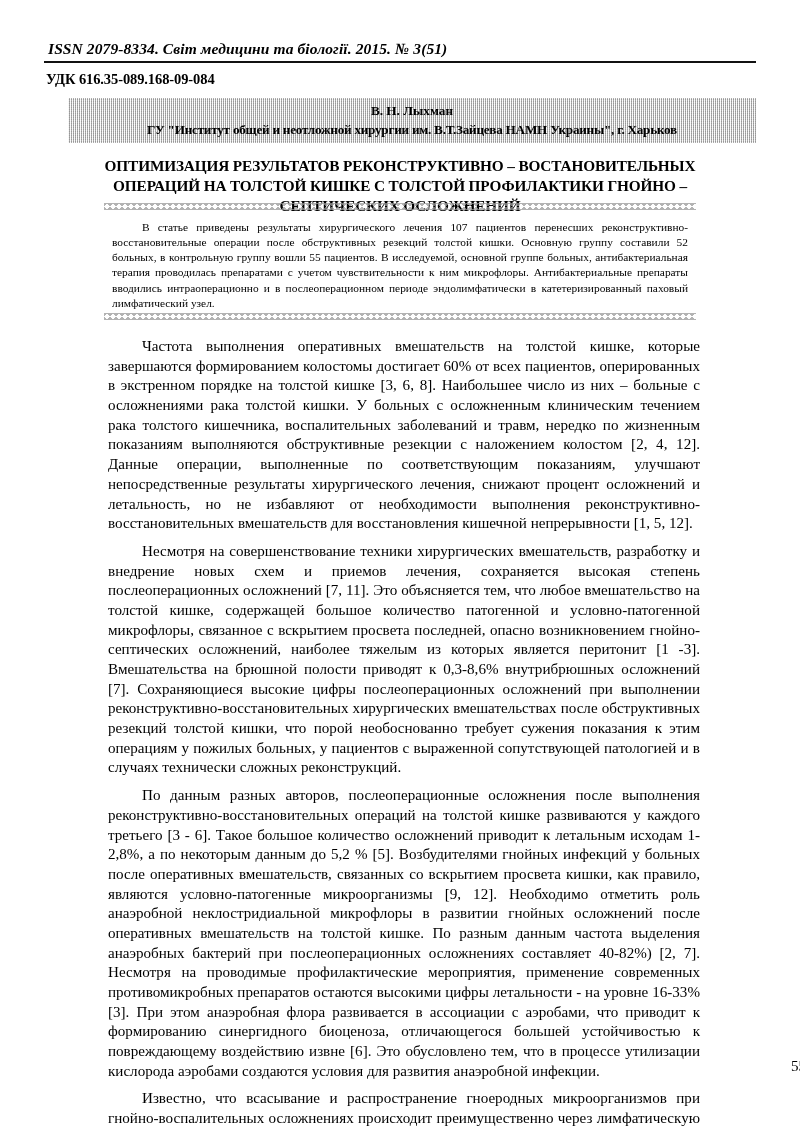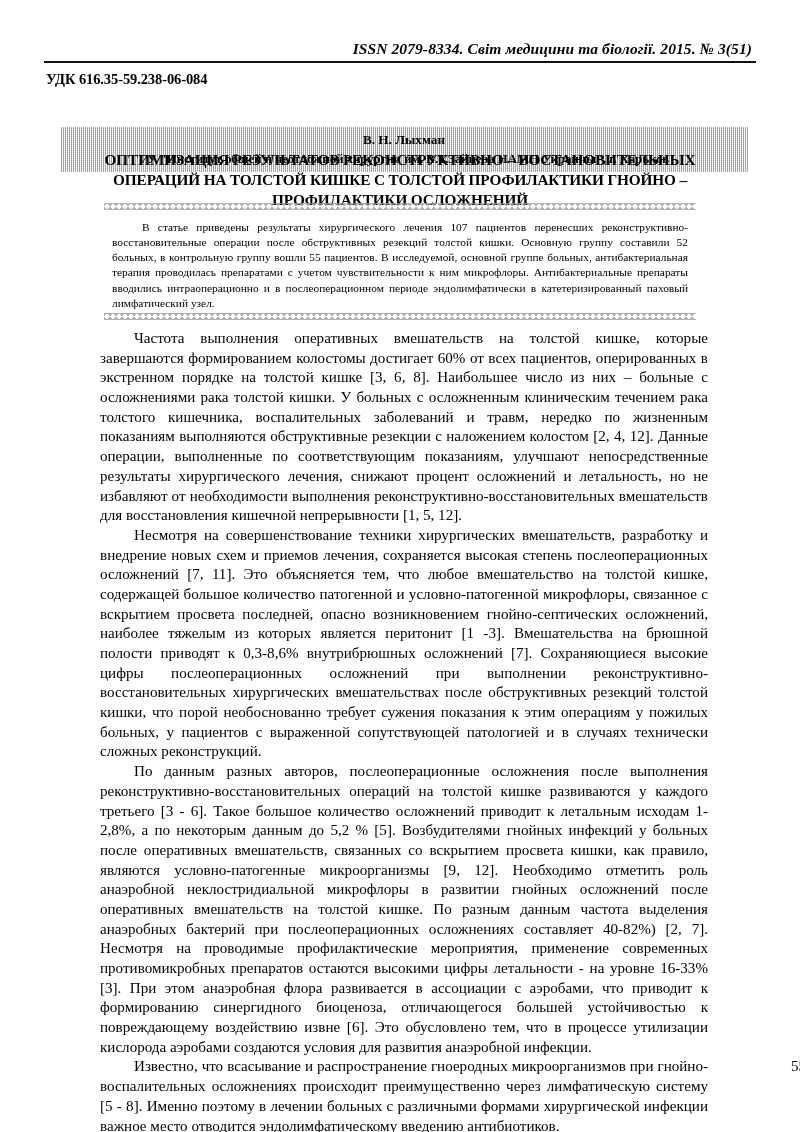"ISSN 2079-8334. Світ медицини та" .running-head { text-align: right -> left }
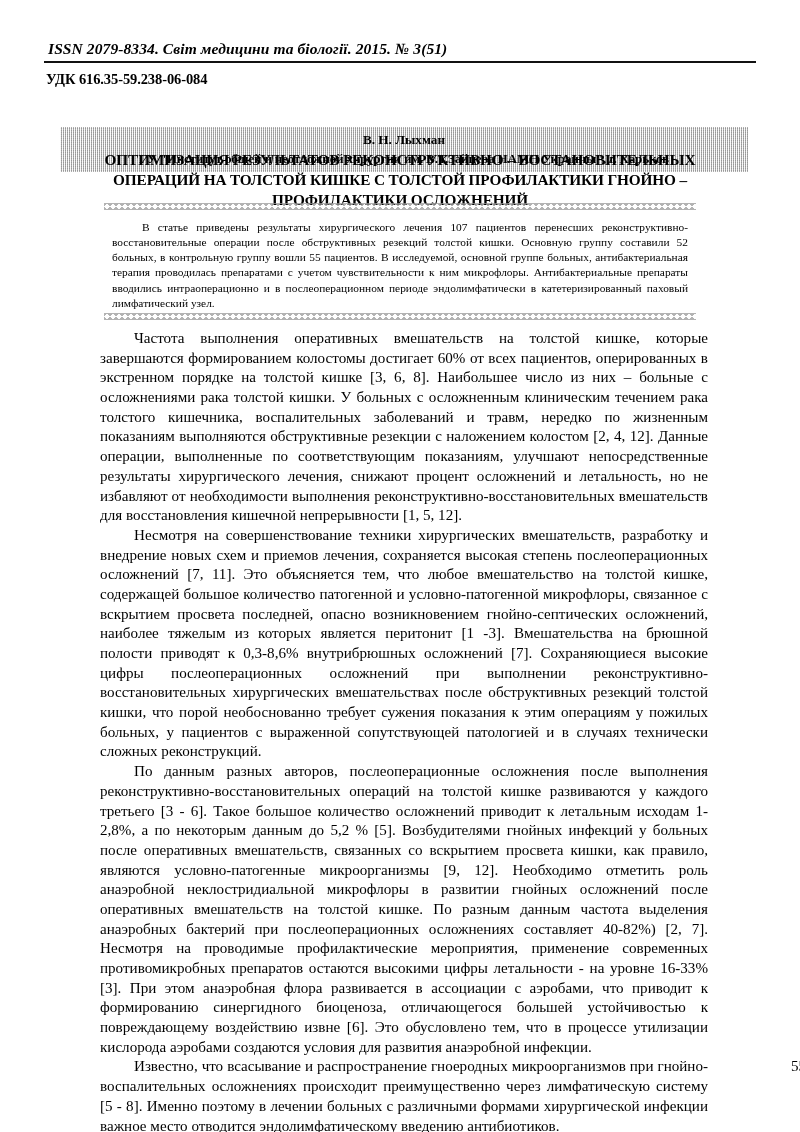"УДК 616.35-59.238-06-084" div.udc { text: 616.35-59.238-06-084 -> 616.35-089.168-09-084 }
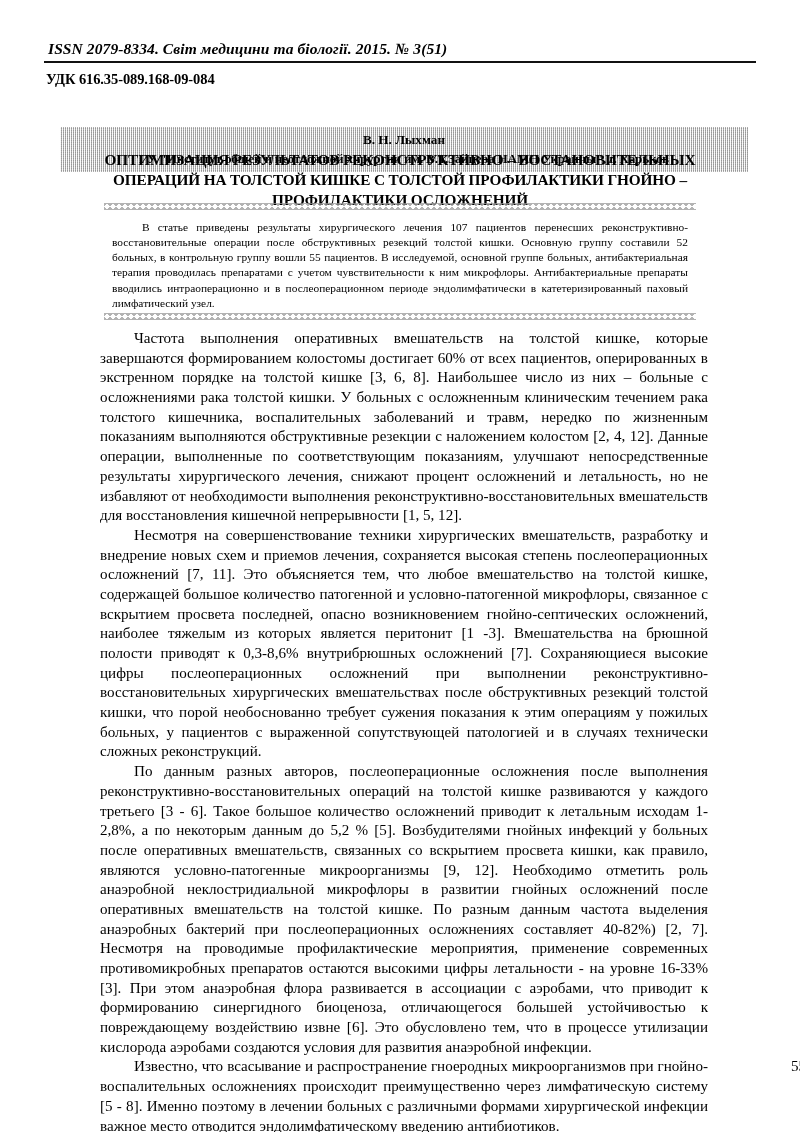"В. Н. Лыхман" .author-band { left: 60px -> 68px; margin-top: 29px -> none }
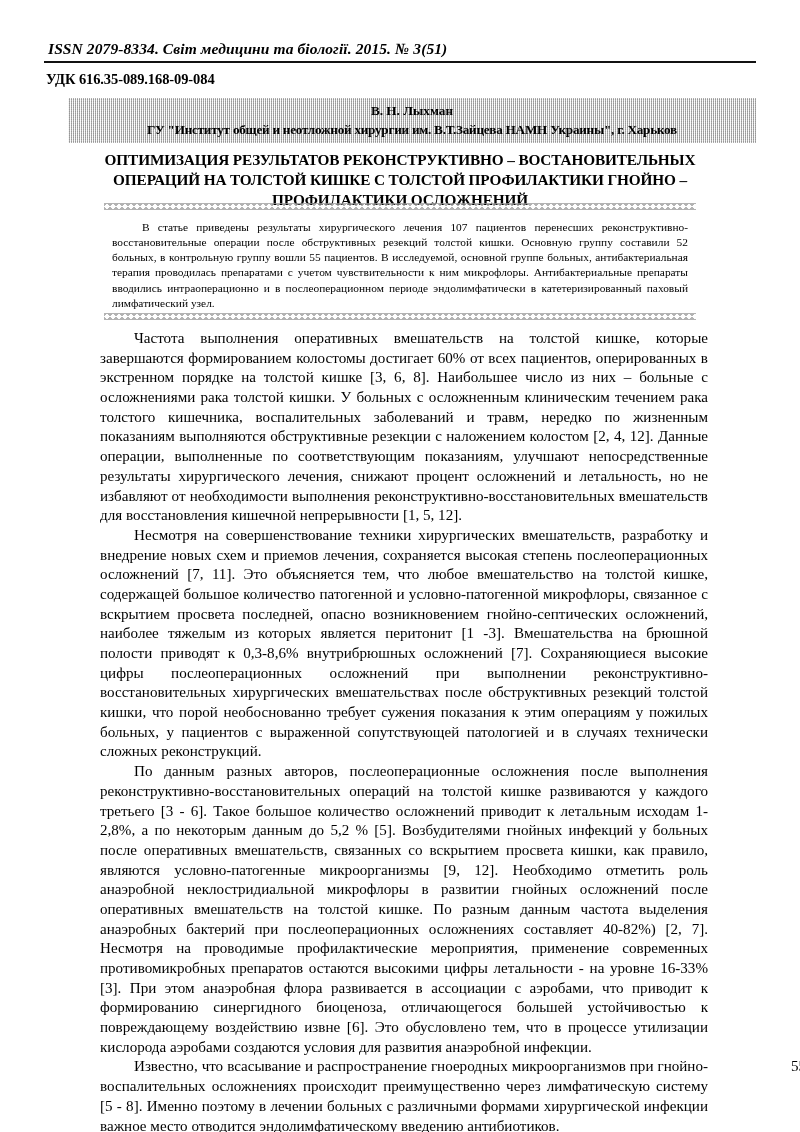"ОПТИМИЗАЦИЯ РЕЗУЛЬТАТОВ РЕКОНСТРУКТИВНО" .title { top: 150px -> 156px }
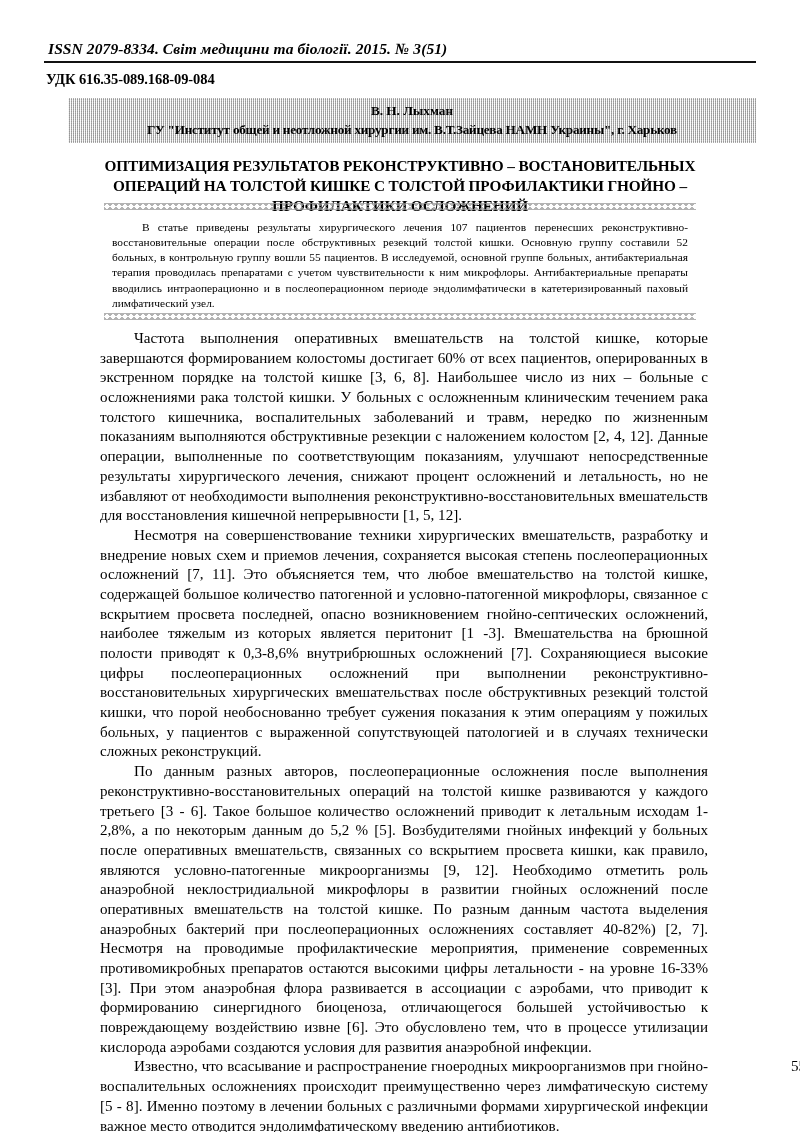"ПРОФИЛАКТИКИ ОСЛОЖНЕНИЙ" div { text: ПРОФИЛАКТИКИ -> СЕПТИЧЕСКИХ }
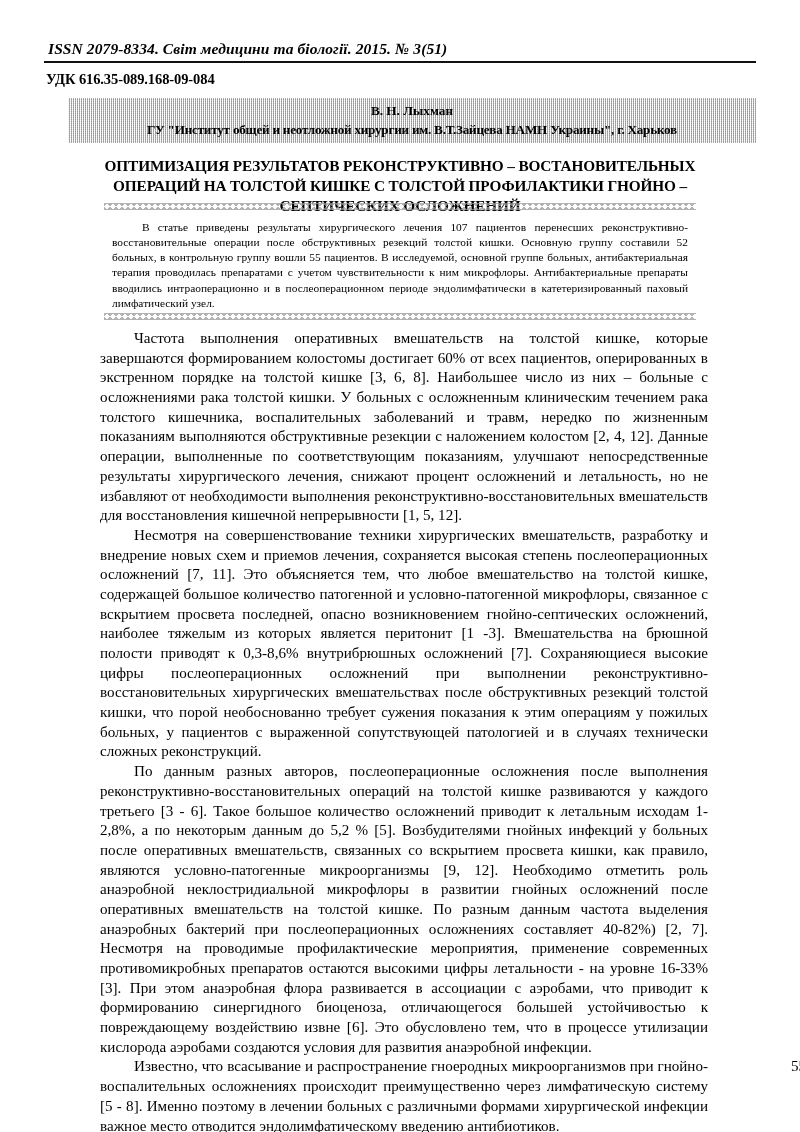"Частота выполнения оперативных" .body-text p { margin: 0 -> 8px }
